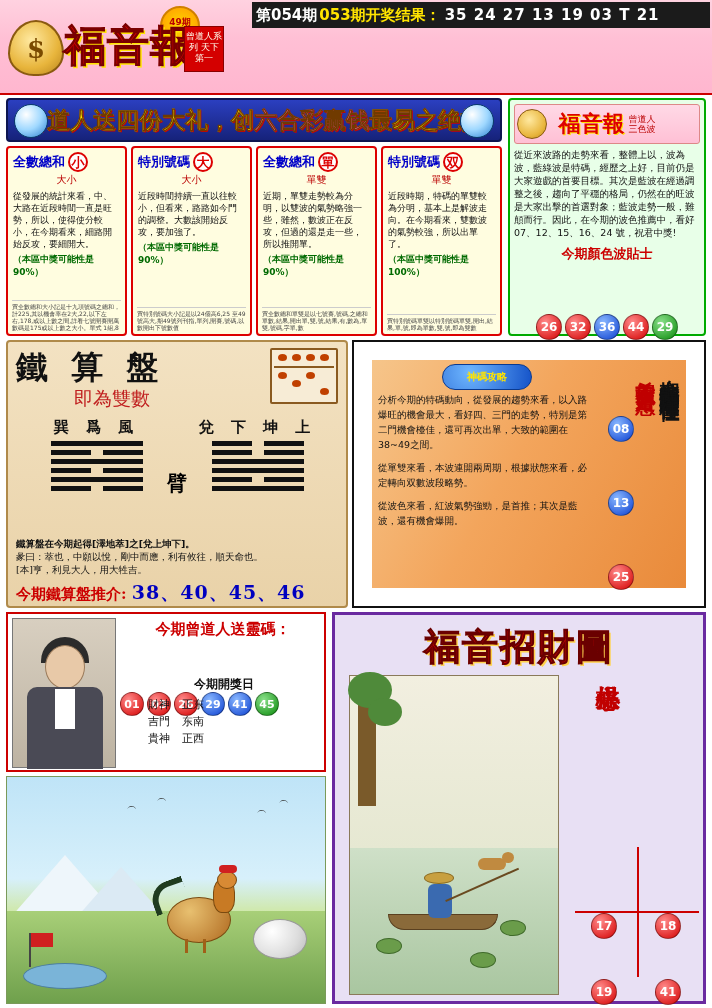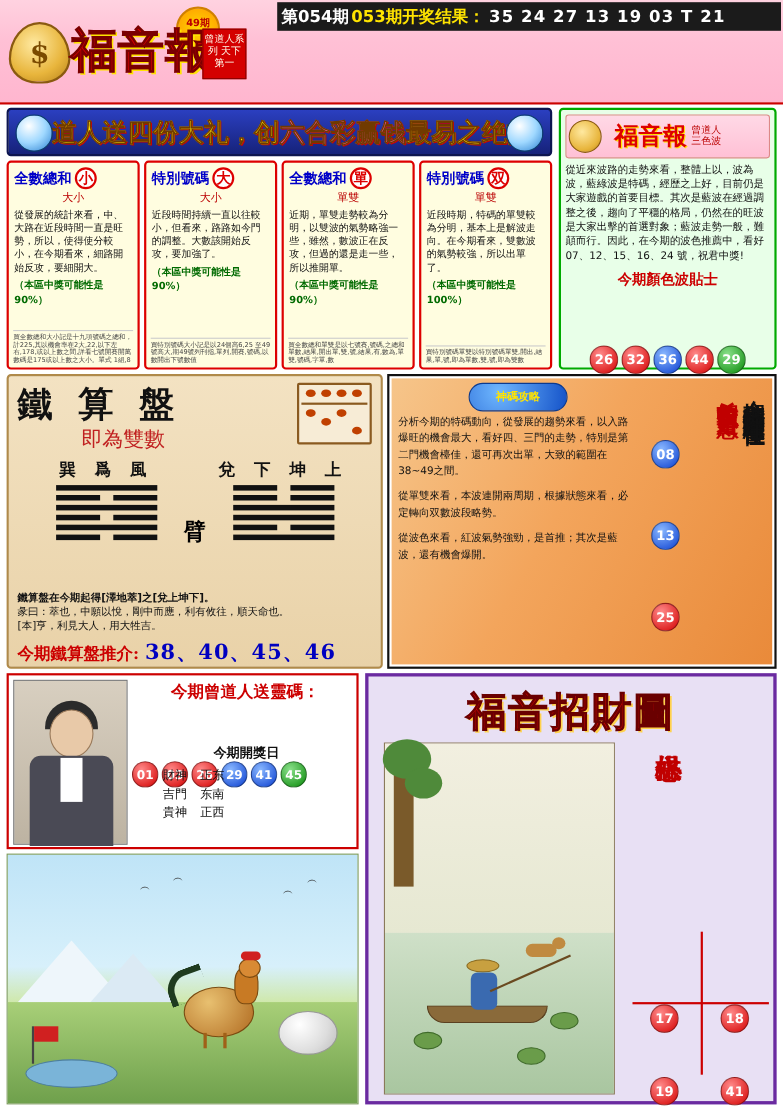"神碼攻略" .orange { padding: 2px -> 18px }
